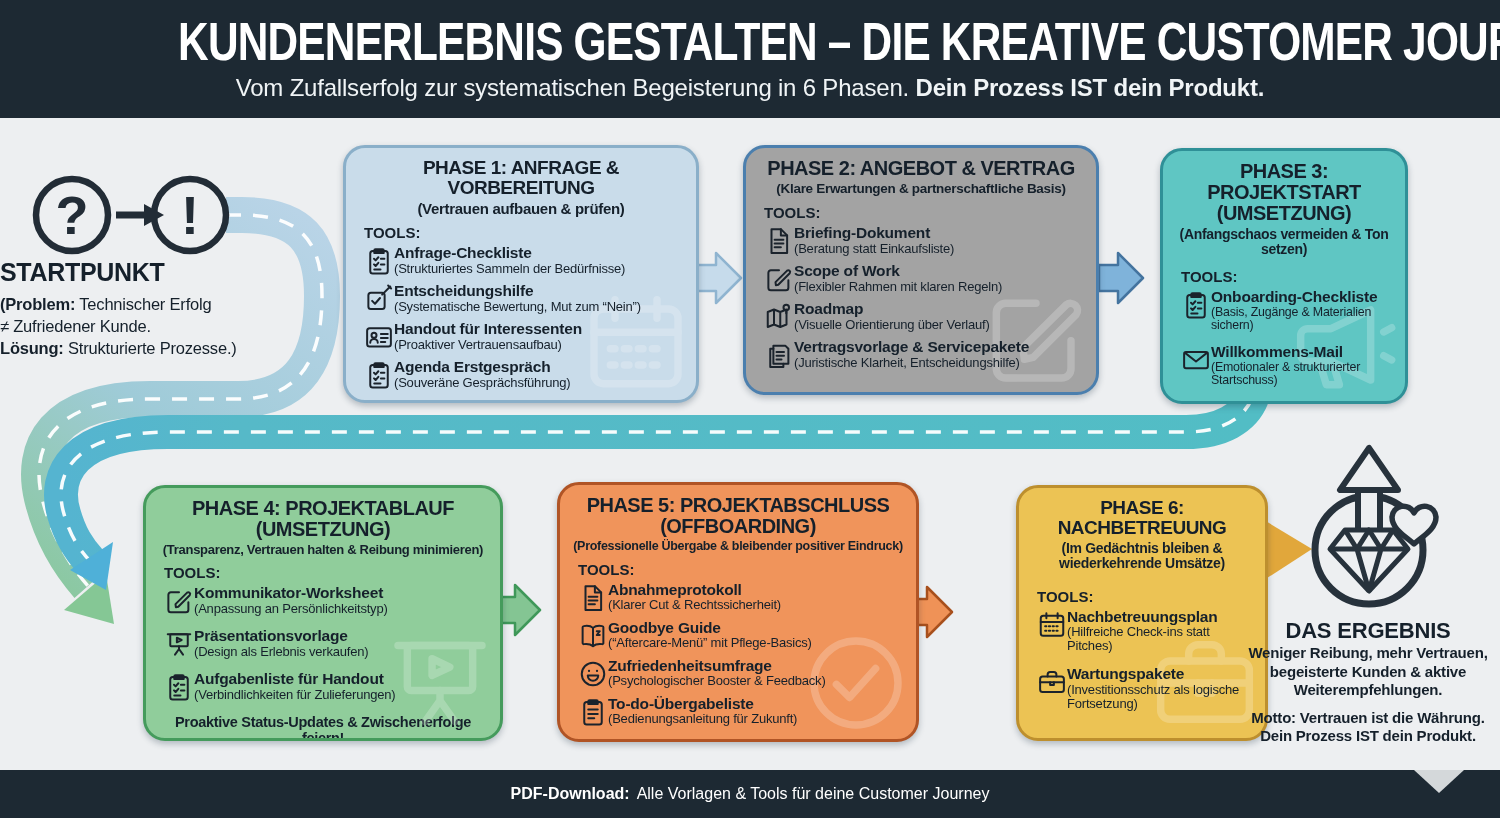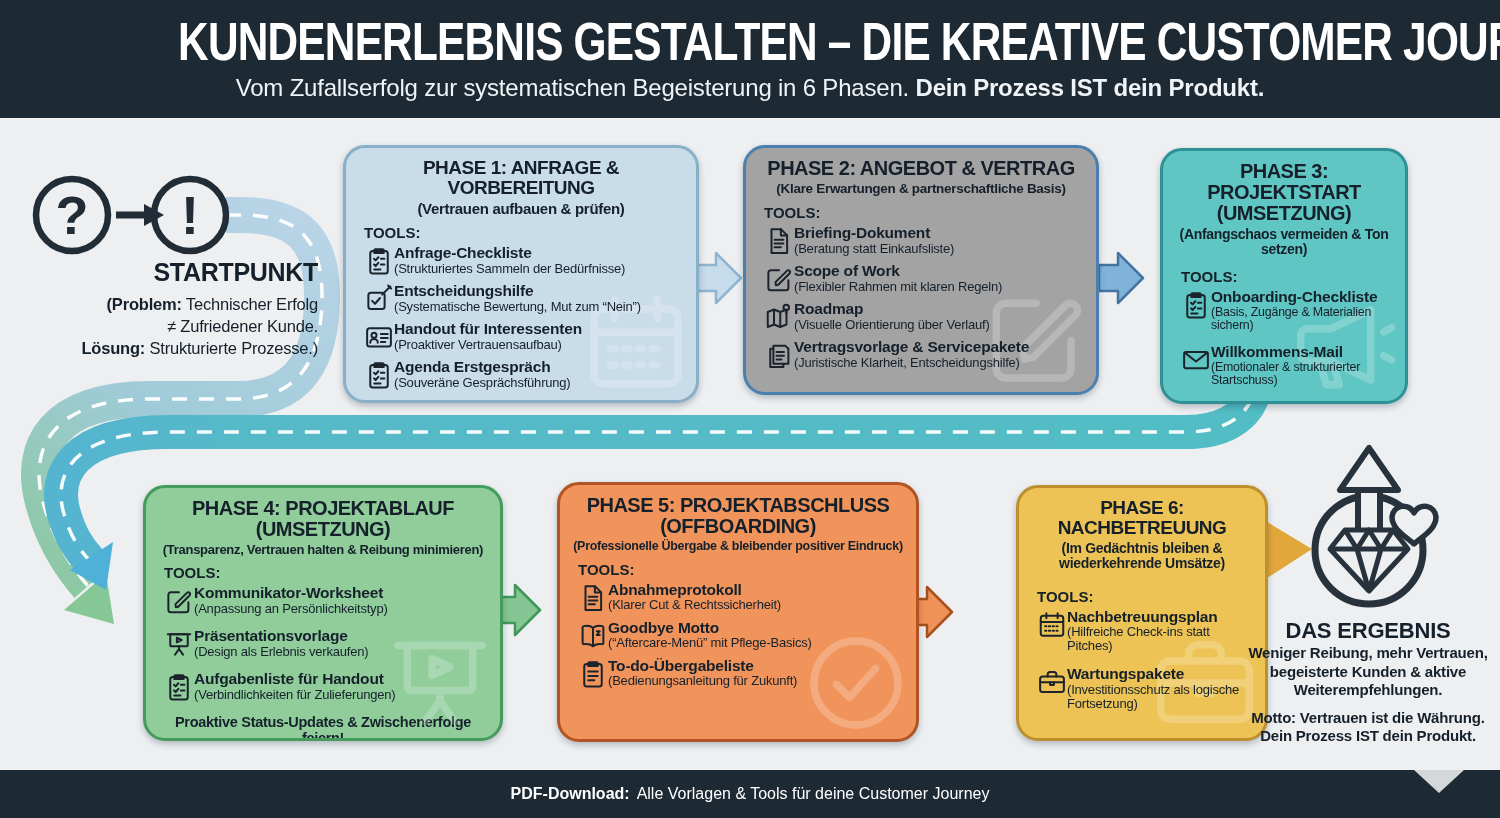"STARTPUNKT" .startpunkt-text { text-align: right -> left }
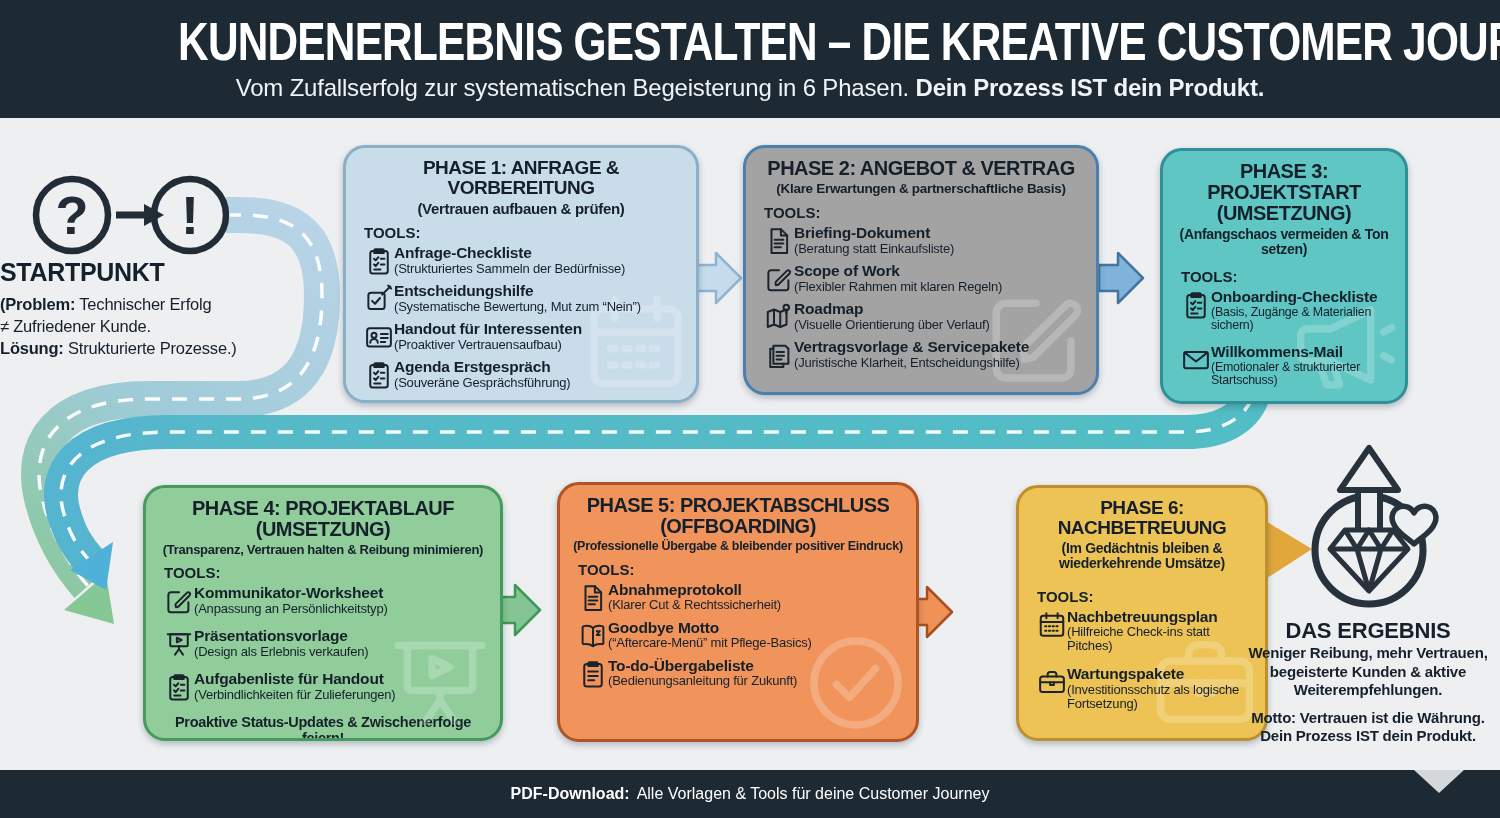"Goodbye Motto" div.tool-name { text: Motto -> Guide }
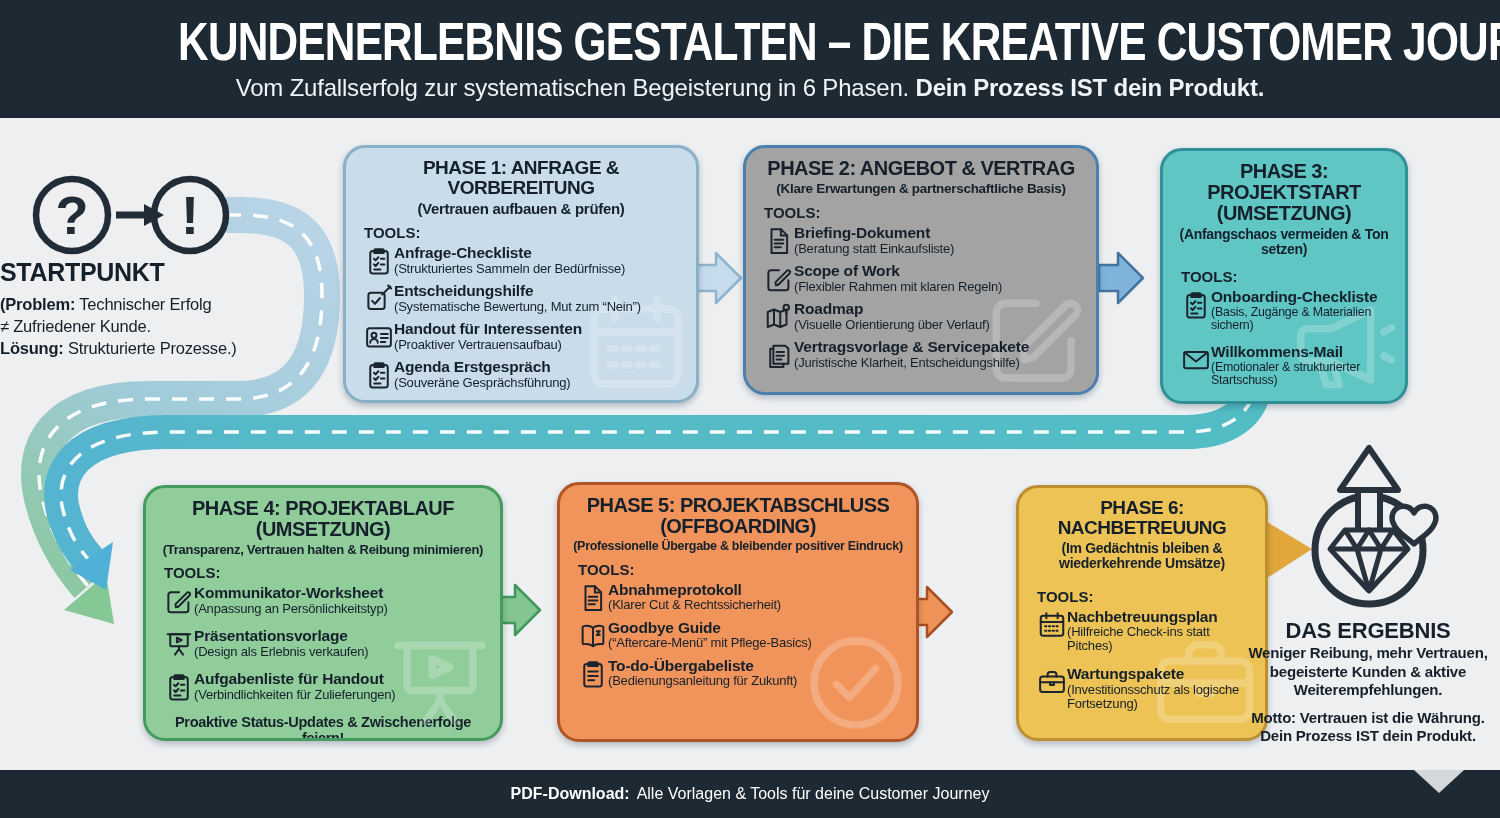"Zufriedenheitsumfrage" div.tool { html: none -> <div> <span><svg> <circle></circle> <circle></circle> <circle></circle> <path></path> </svg></span> <div> <div>Zufriedenheitsumfrage</div> <div>(Psychologischer Booster &amp; Feedback)</div> </div> </div> }
